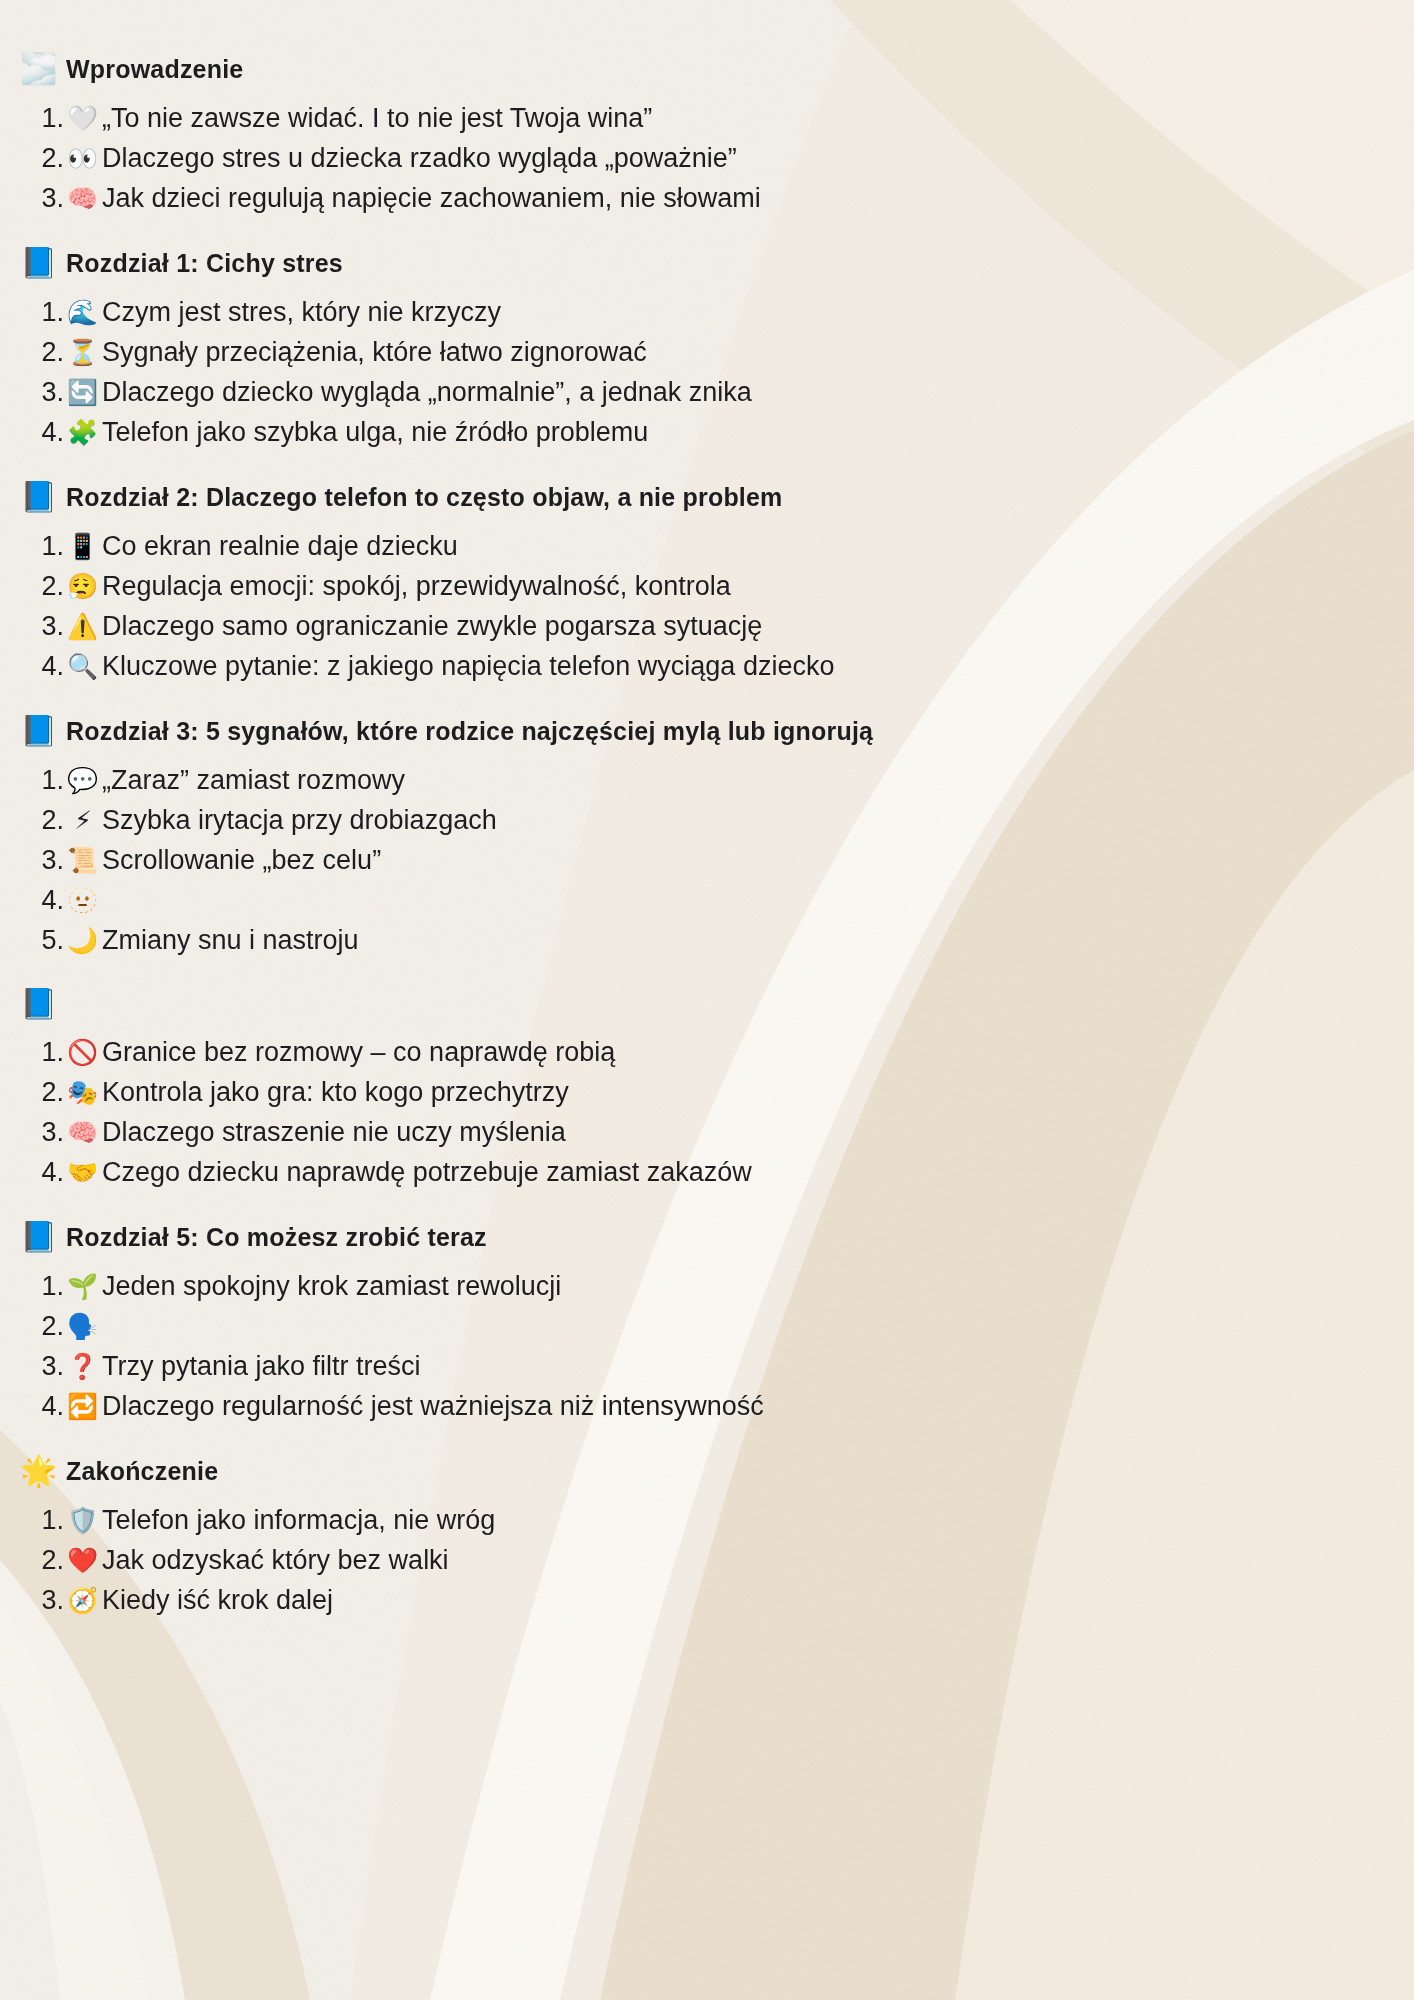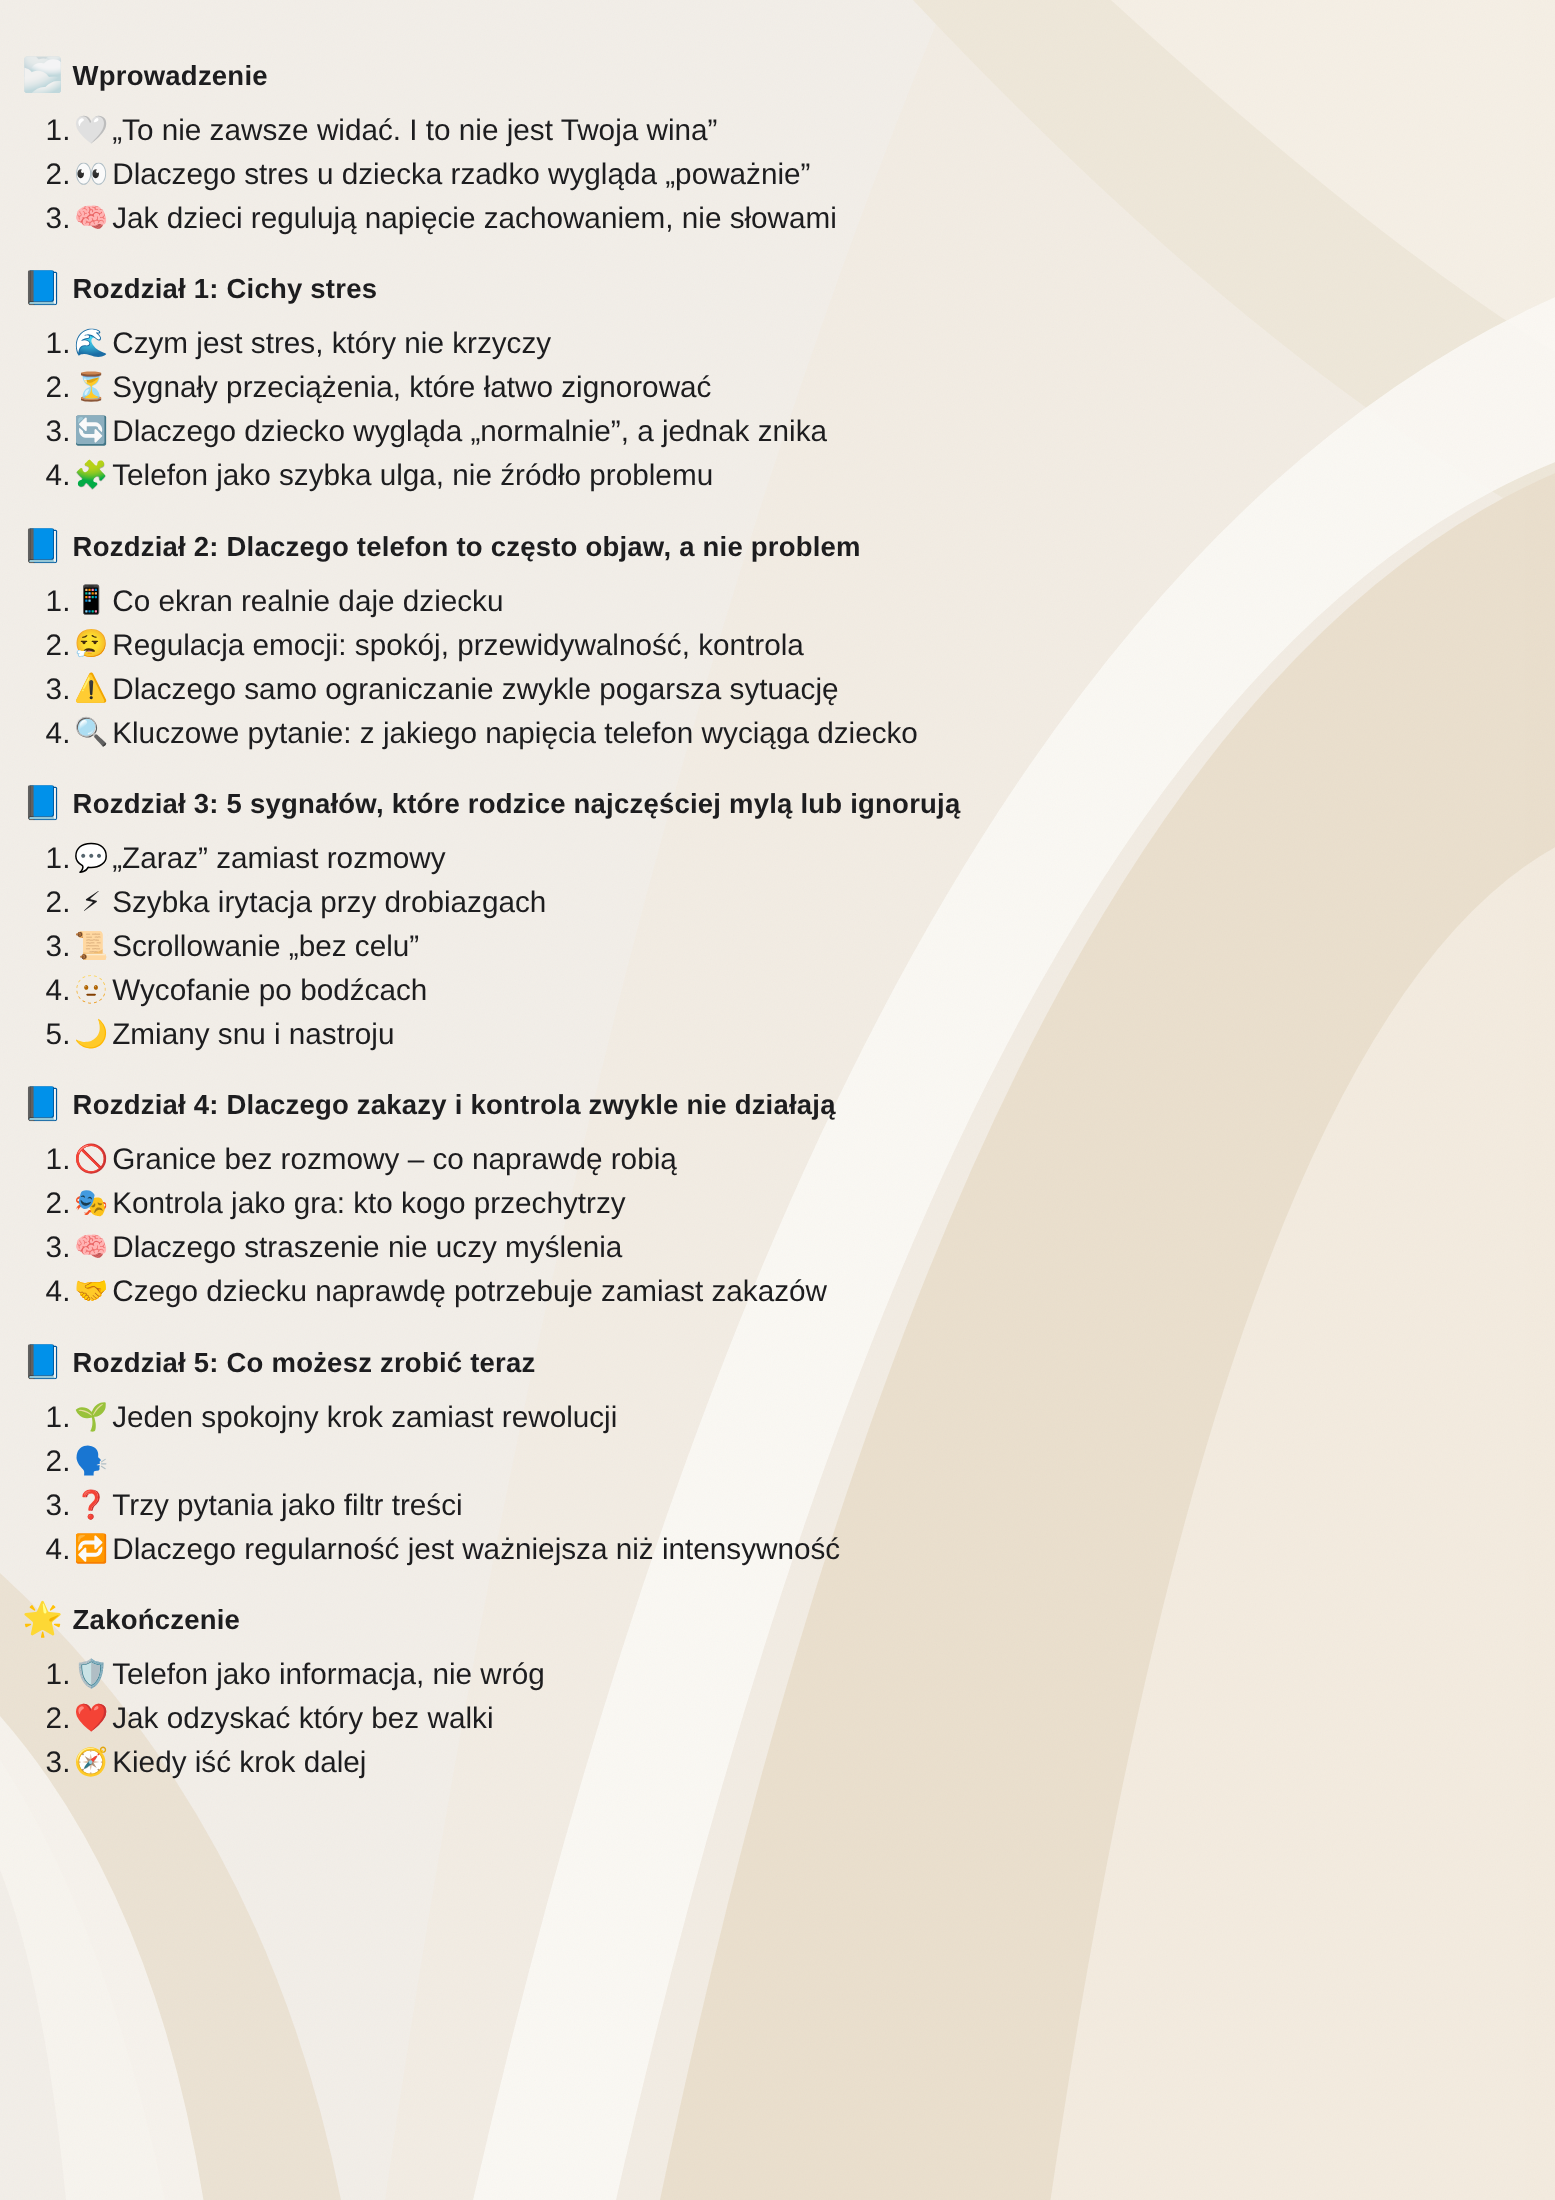"Wycofanie po bodźcach" span.txt { html: <span>Wycofanie po bodźcach</span> -> none }
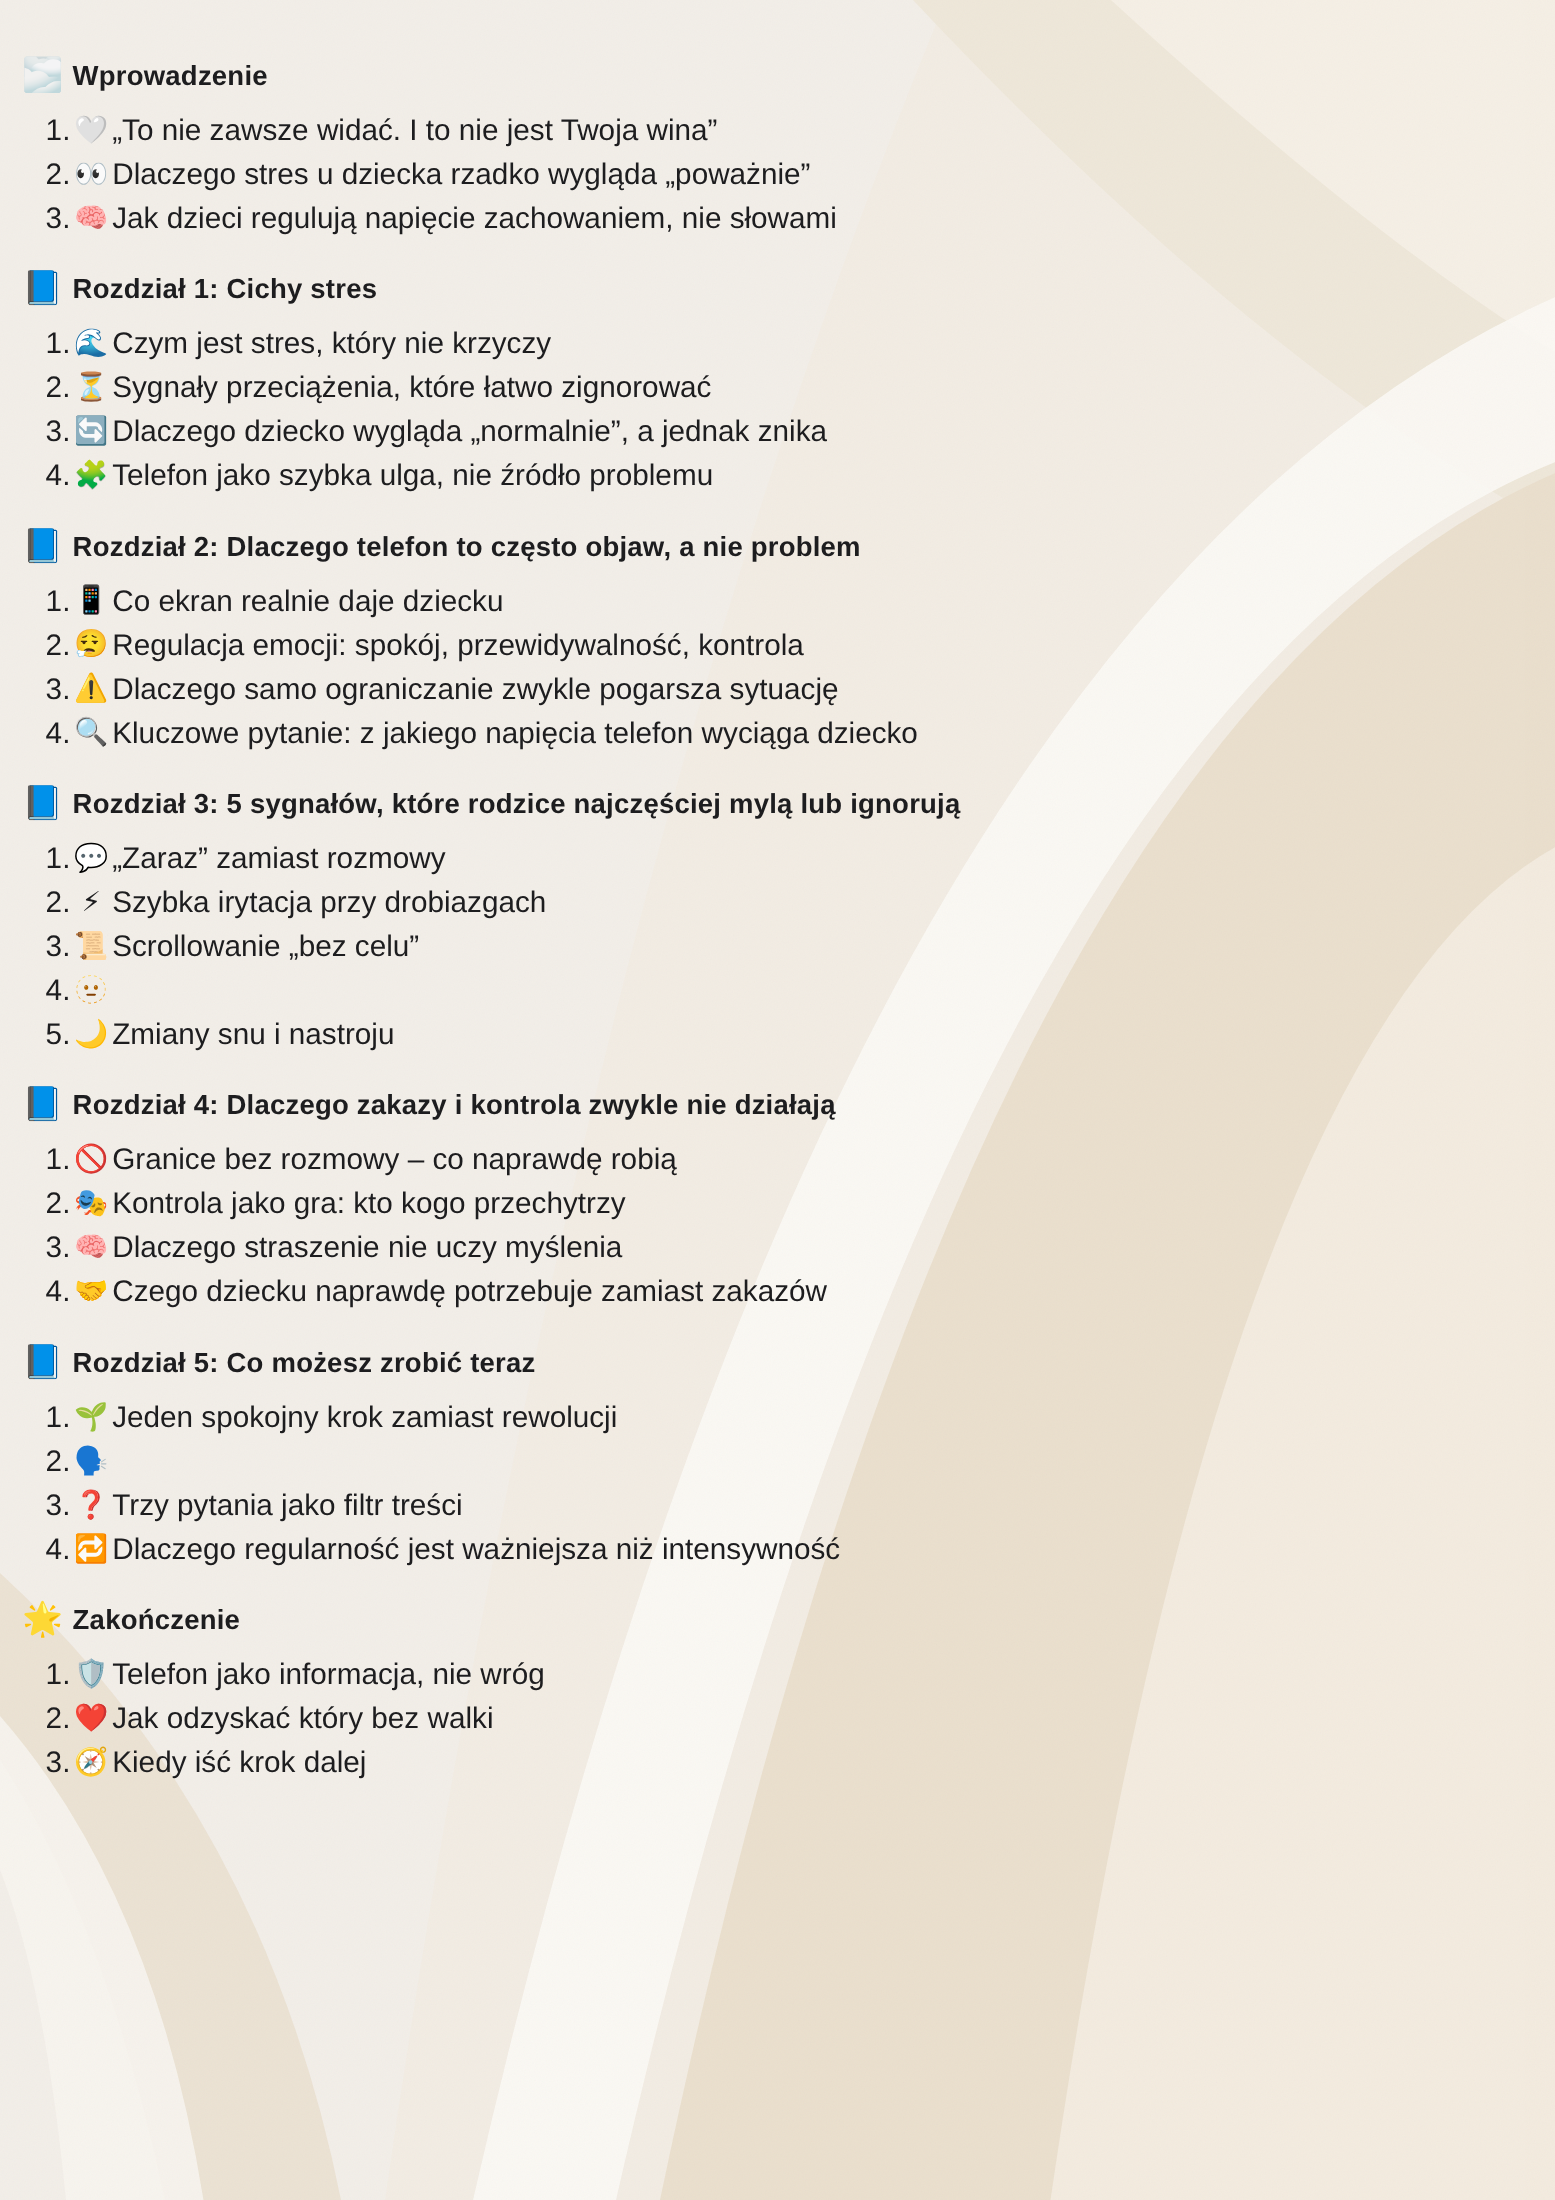"Rozdział 4: Dlaczego zakazy i" span.h-title { html: <span>Rozdział 4: Dlaczego zakazy i kontrola zwykle nie działają</span> -> none }
